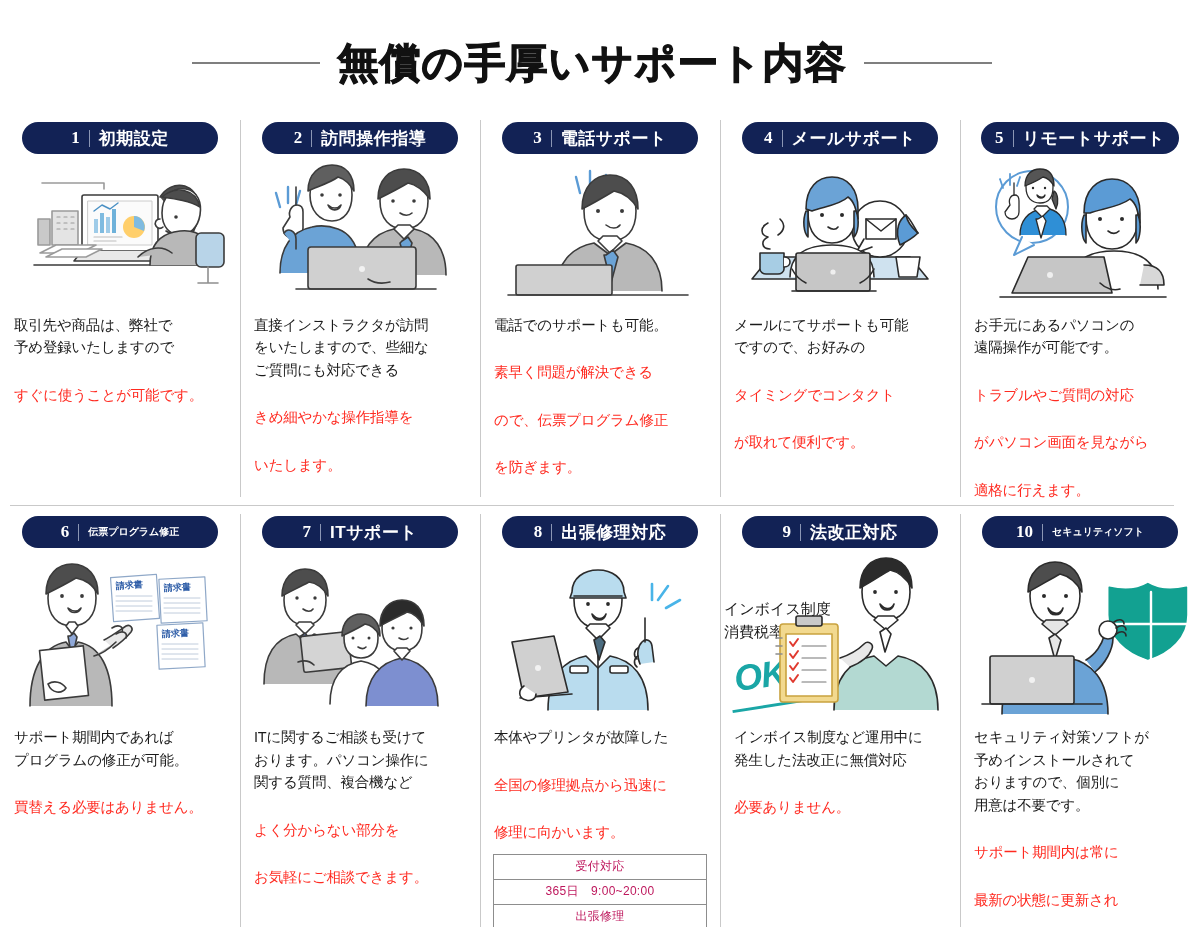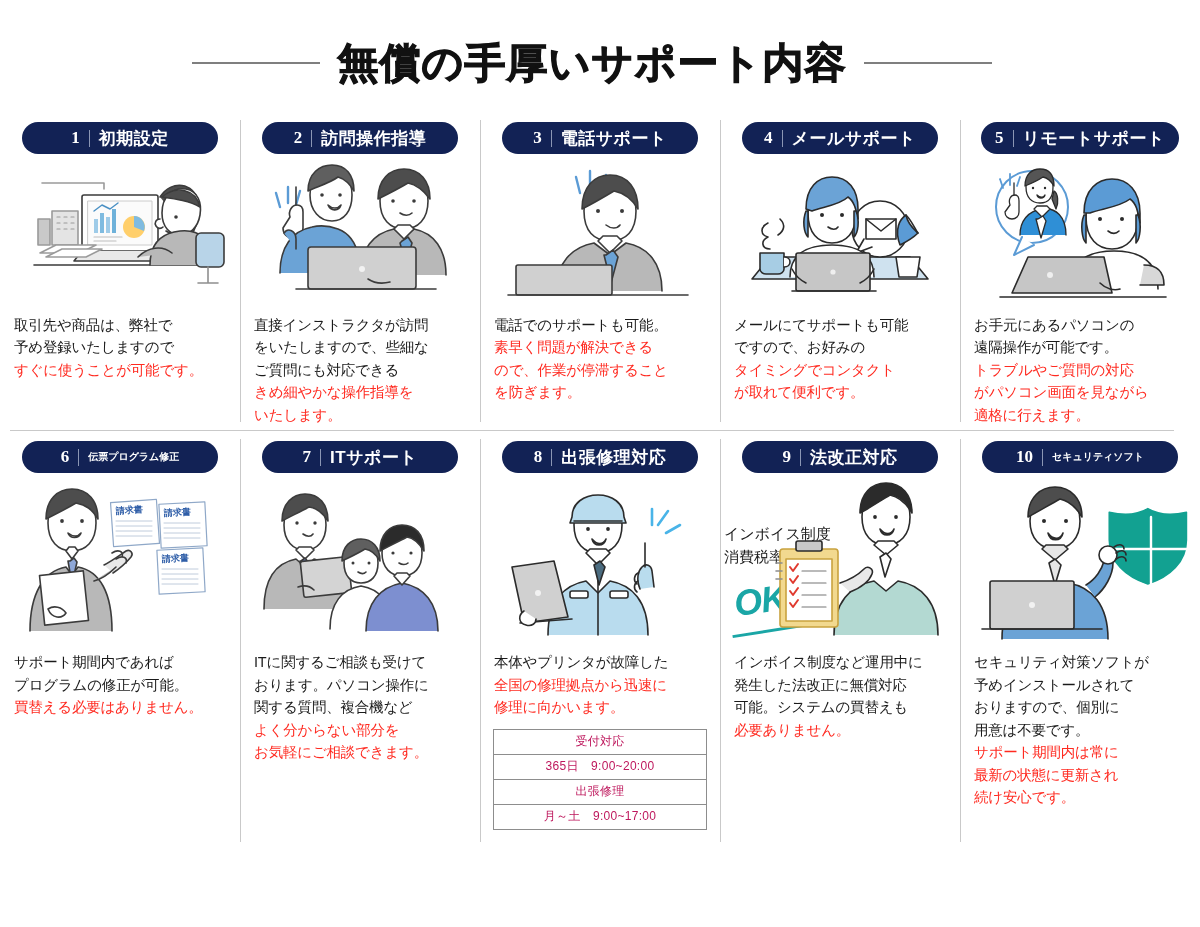"素早く問題が解決できる" .body-text .hl { margin-top: none -> 25px }
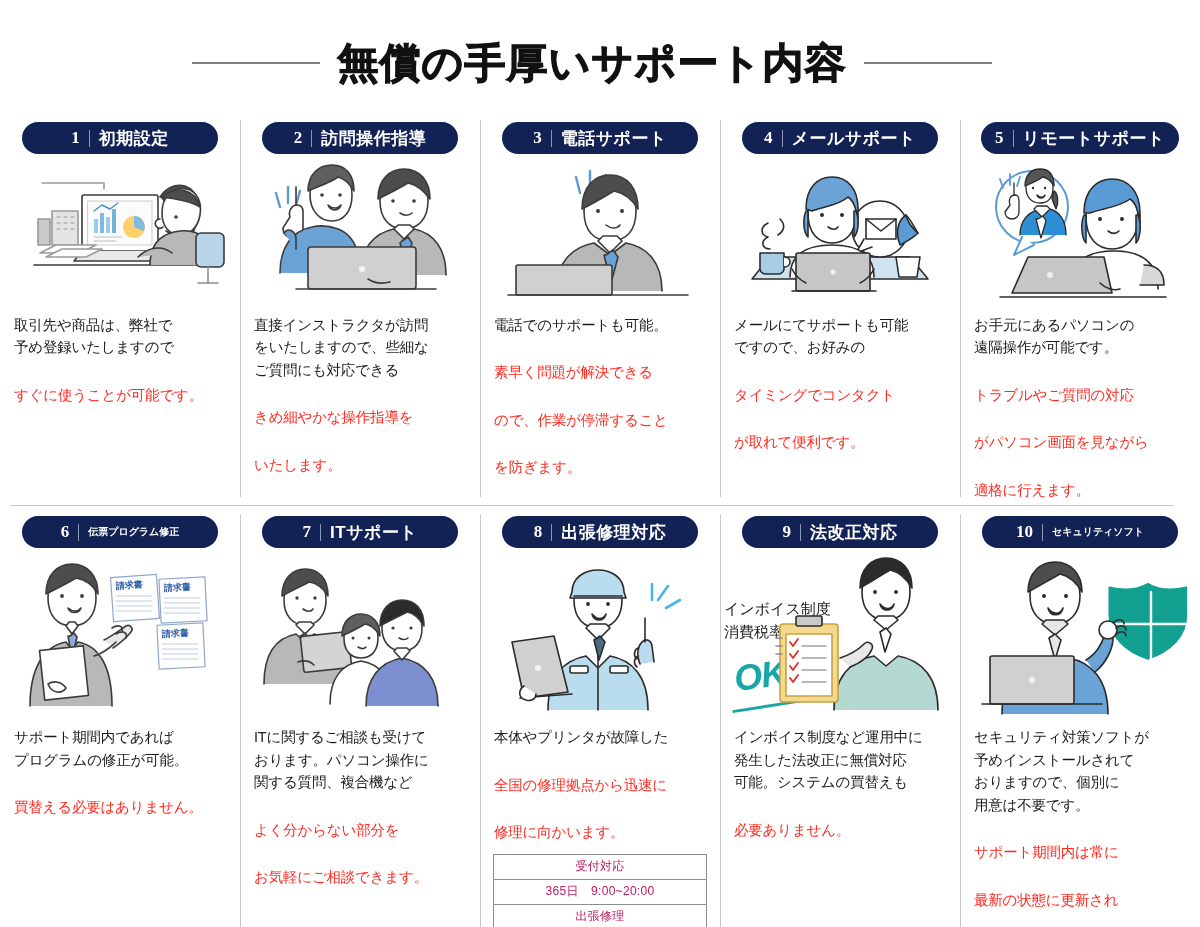"ので、作業が停滞すること" span.hl { text: 作業が停滞すること -> 伝票プログラム修正 }
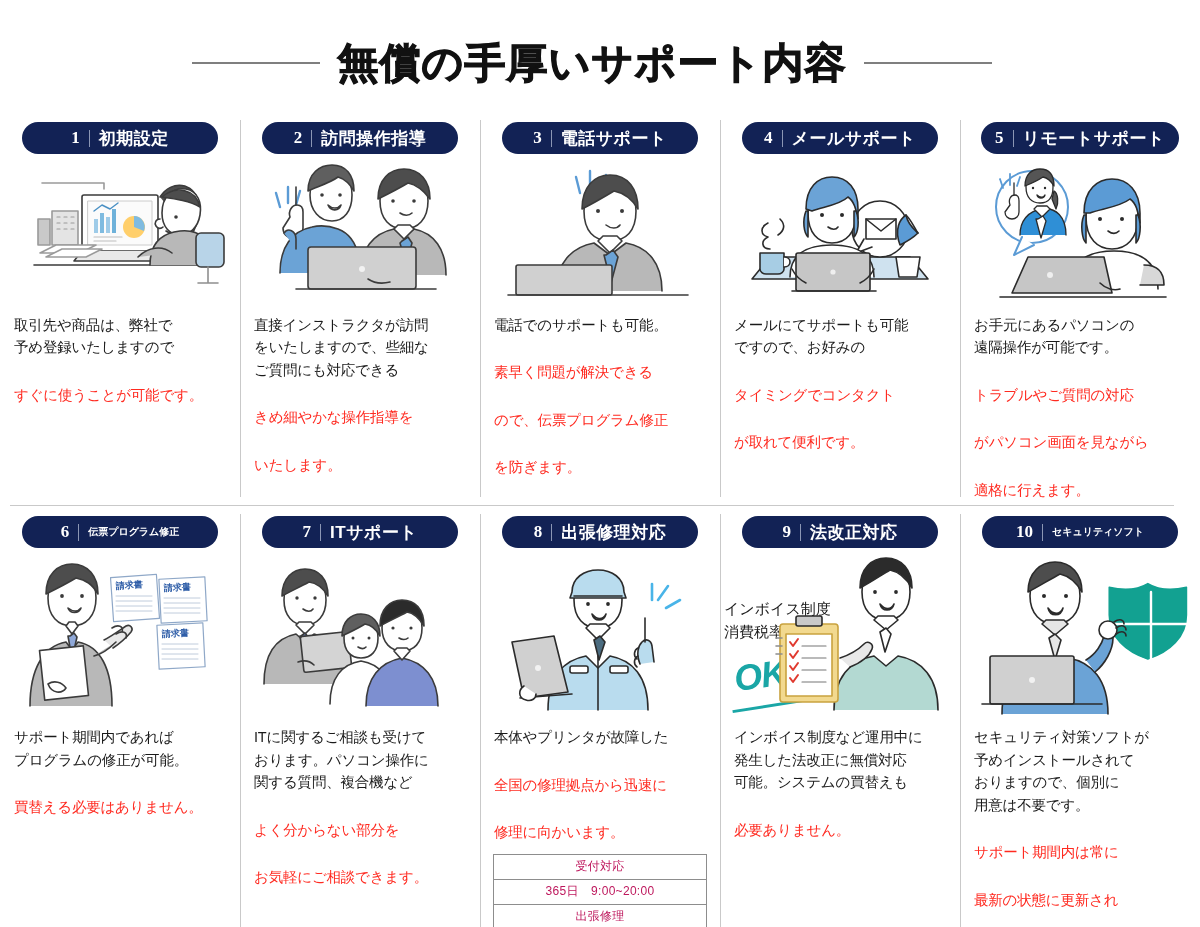"可能。システムの買替えも" span.ln { html: <span>可能。システムの買替えも</span> -> none }
